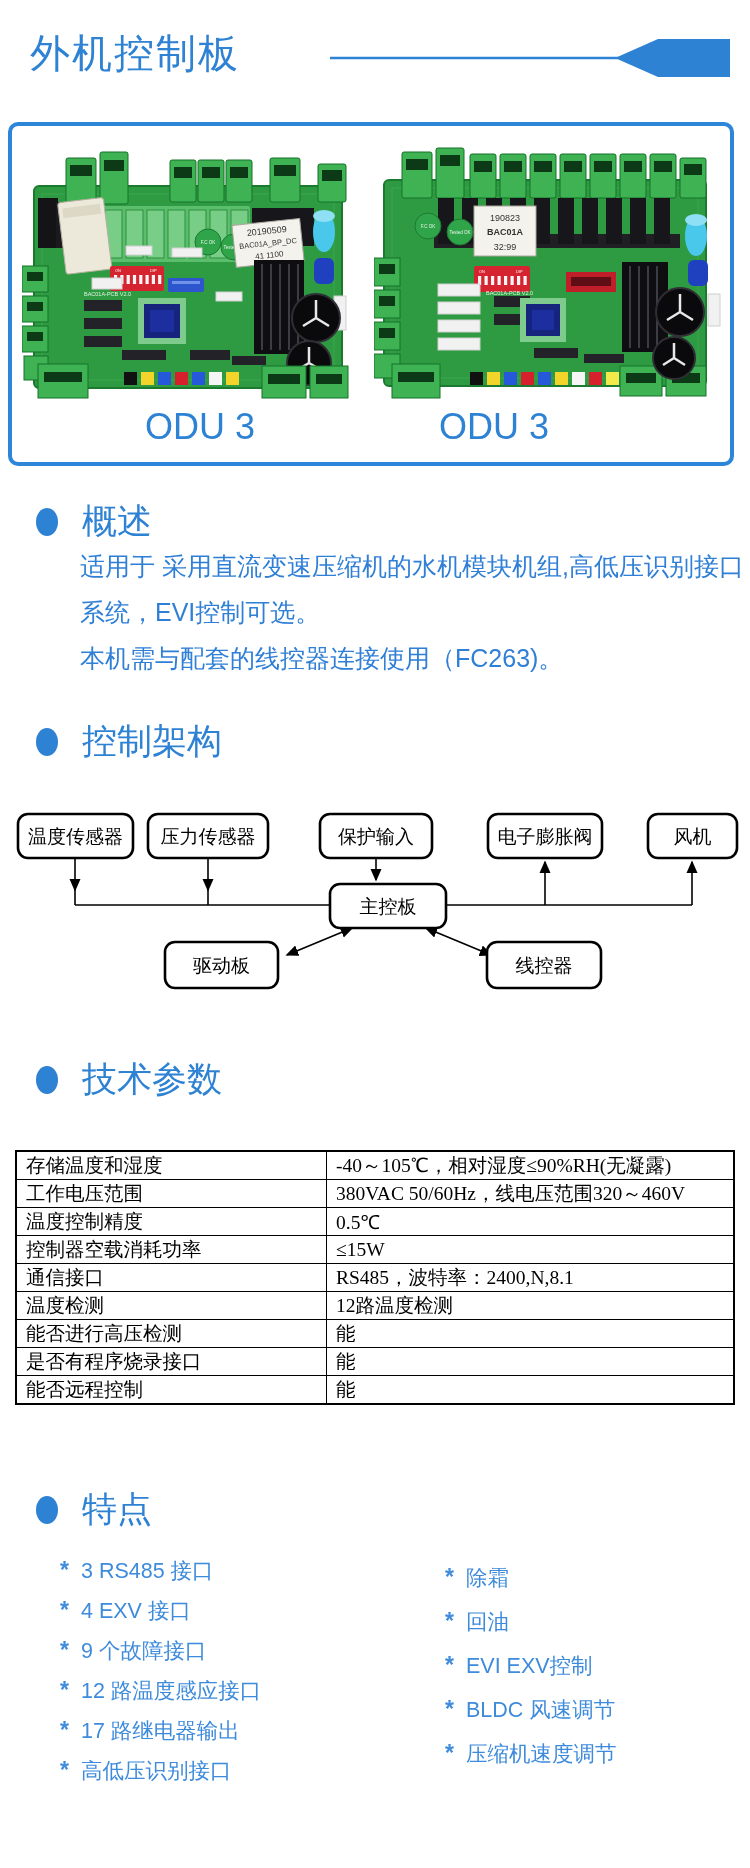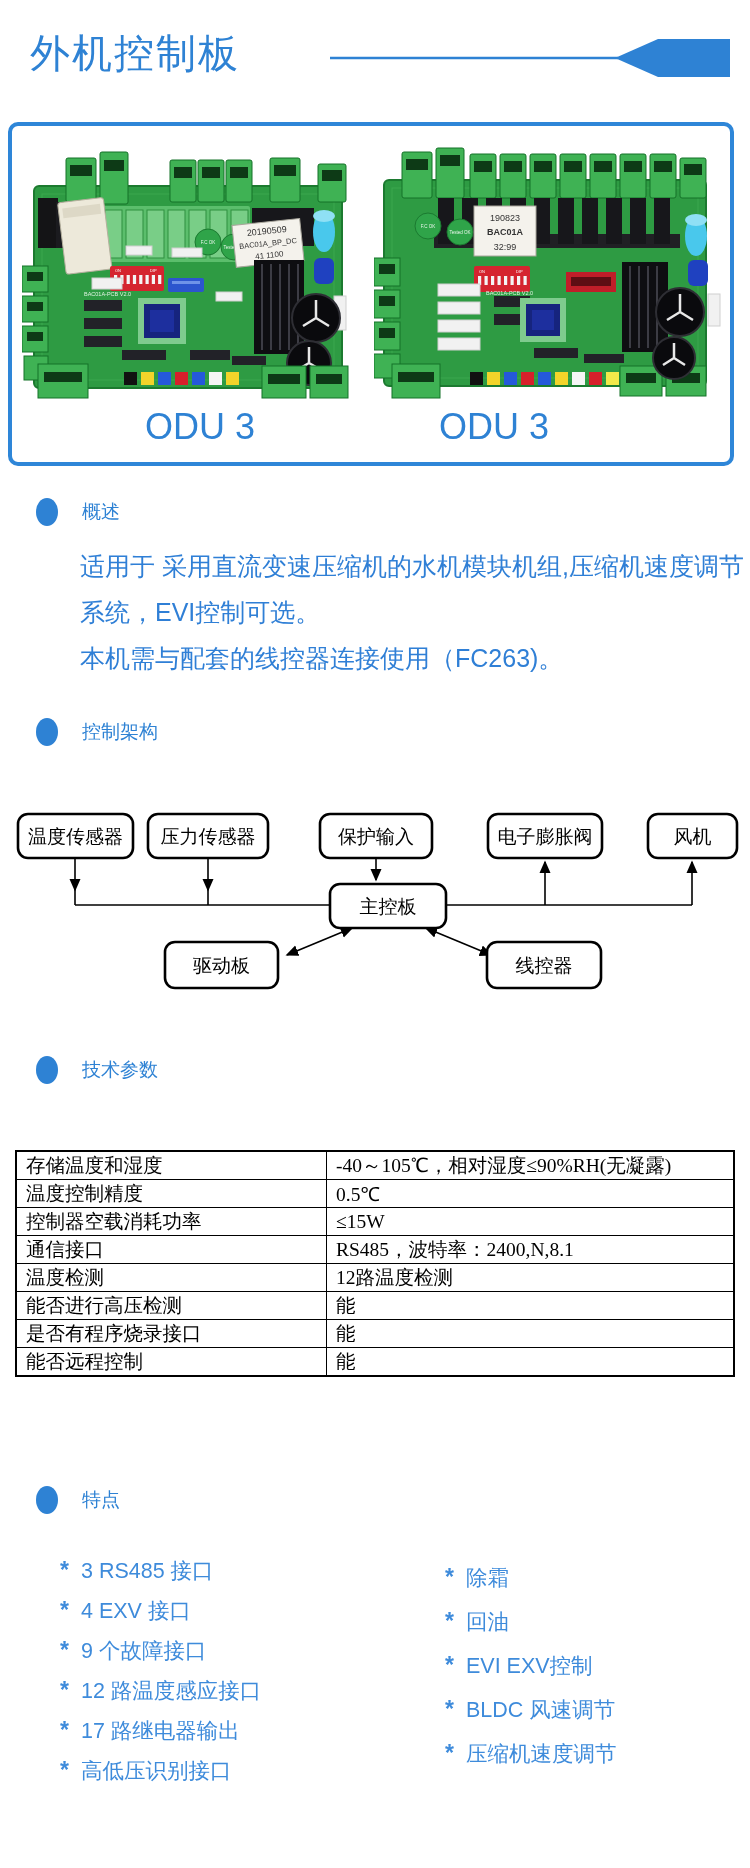"概述" .sec .txt { font-size: 19px -> 35px }
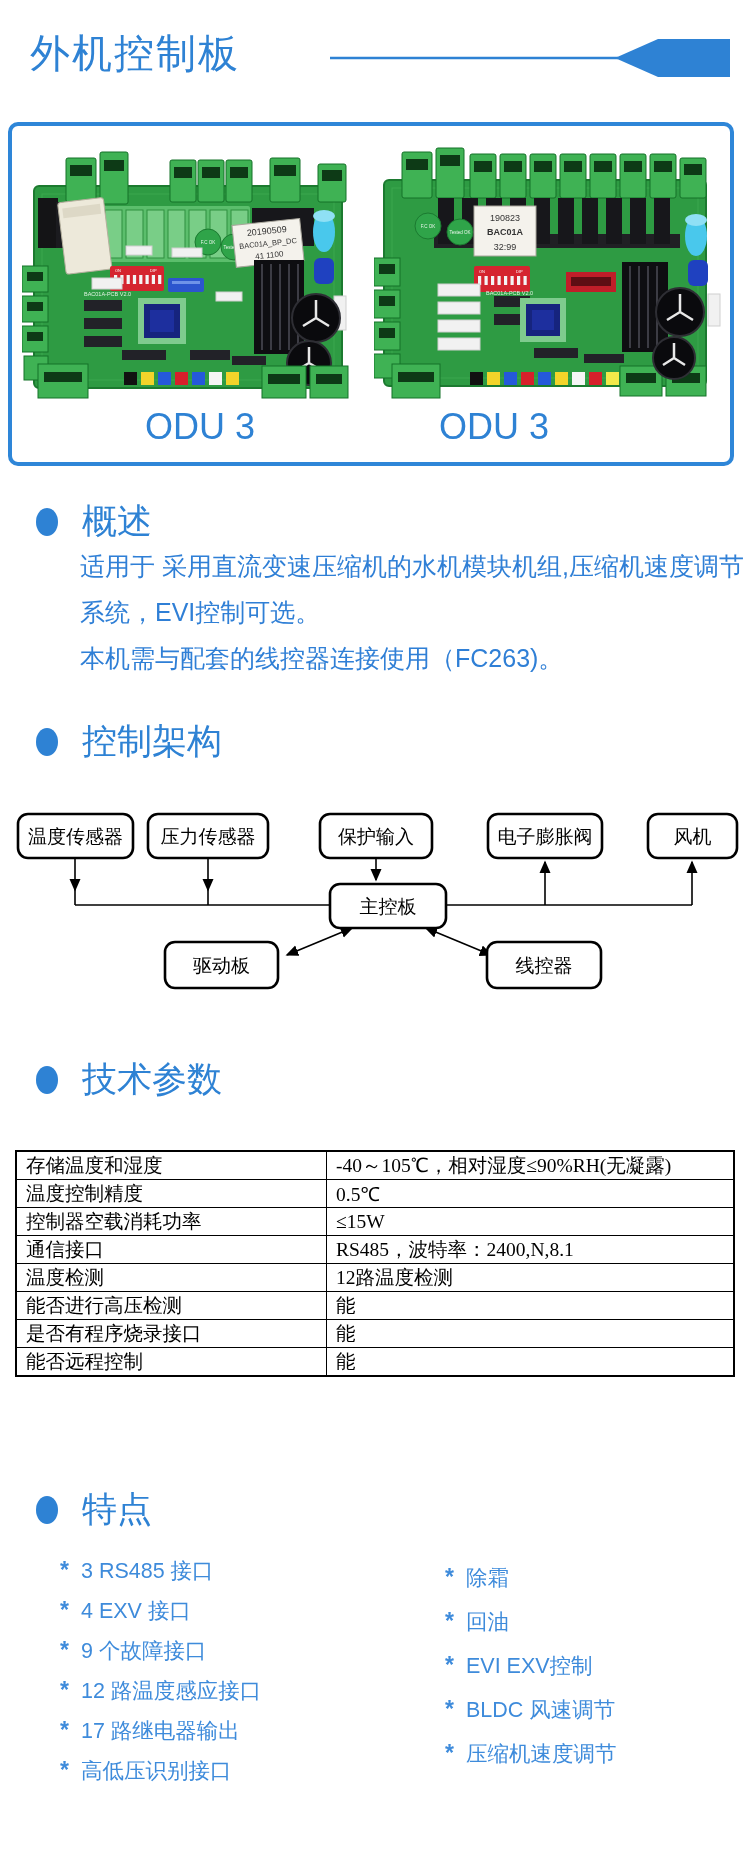"适用于 采用直流变速压缩机的水机模块机组,压缩机速度调节" div.ovline { text: ,压缩机速度调节 -> ,高低压识别接口 }
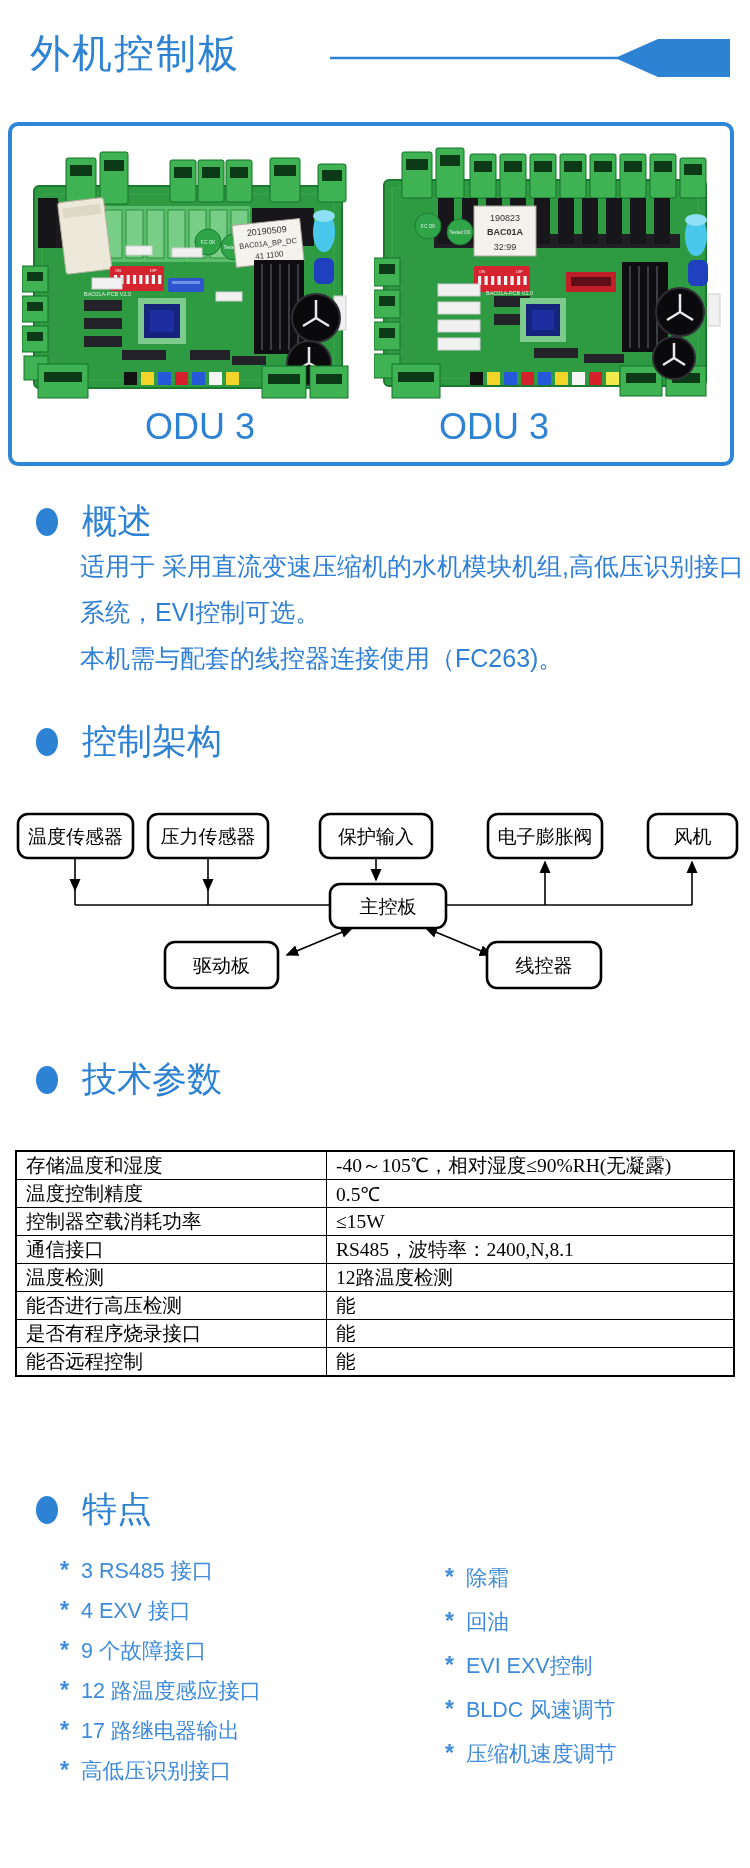"工作电压范围" tr { html: none -> <tr> <td>工作电压范围</td> <td>380VAC 50/60Hz，线电压范围320～460V</td> </tr> }
